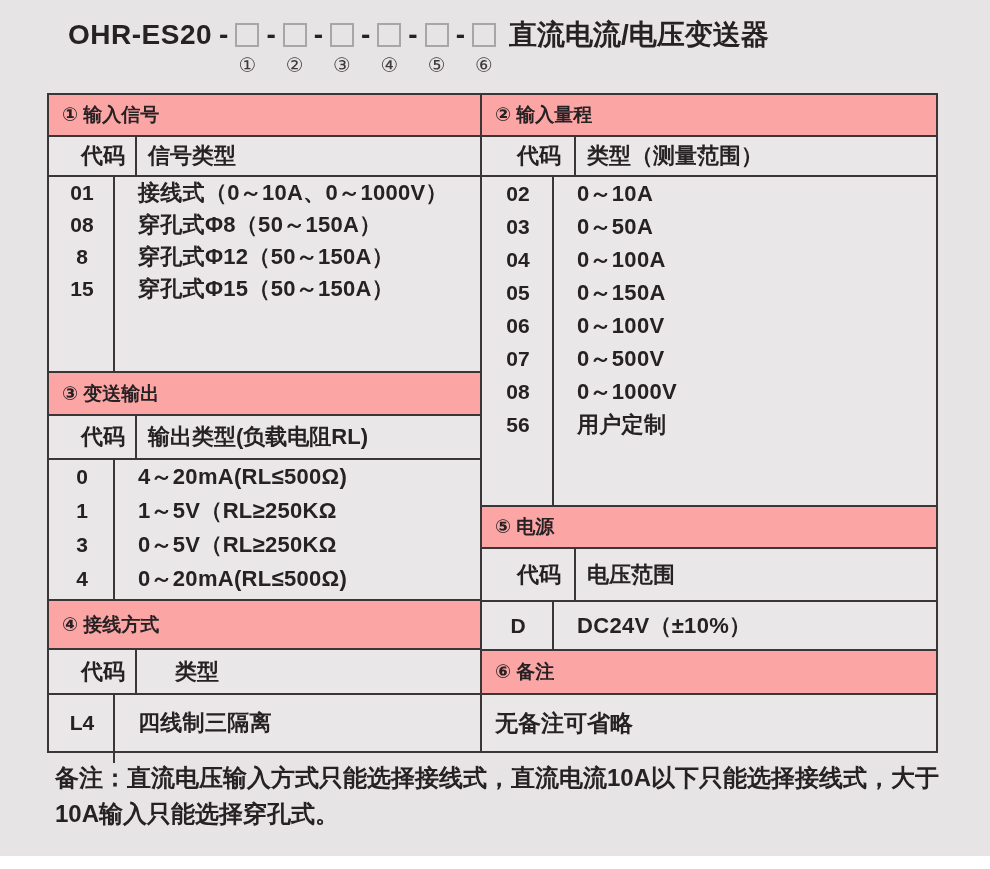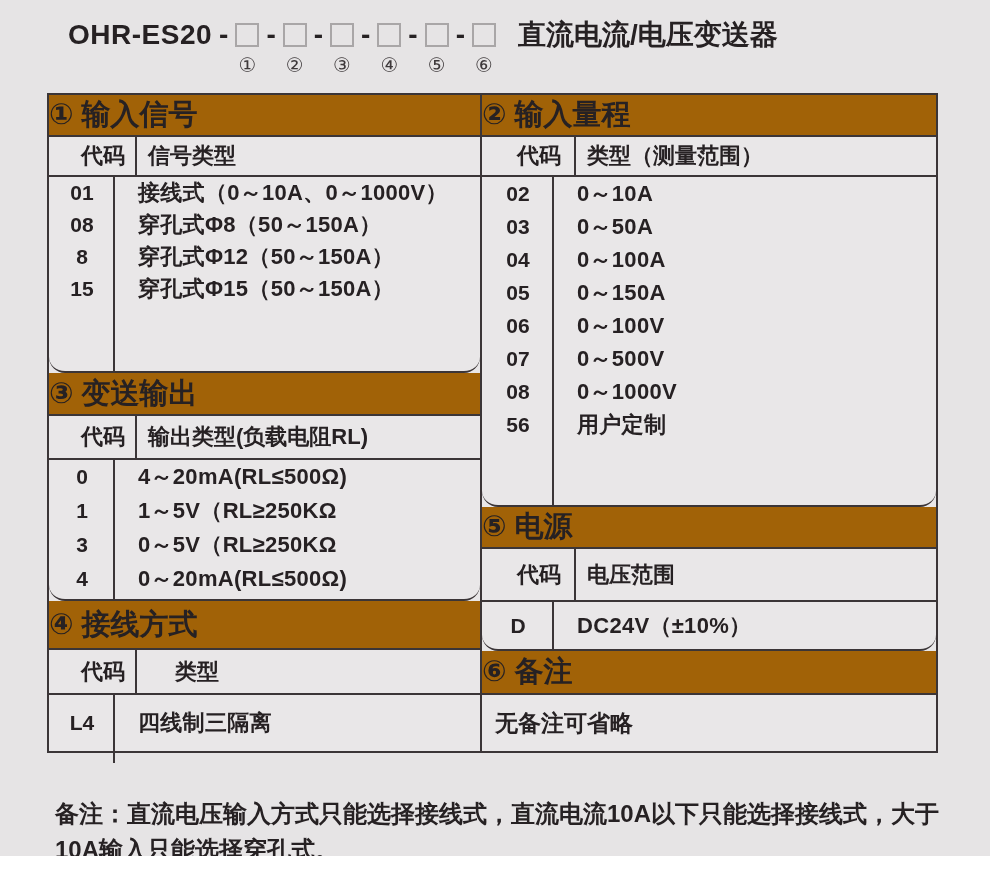"直流电流/电压变送器" .prod { margin-left: 22px -> 13px }
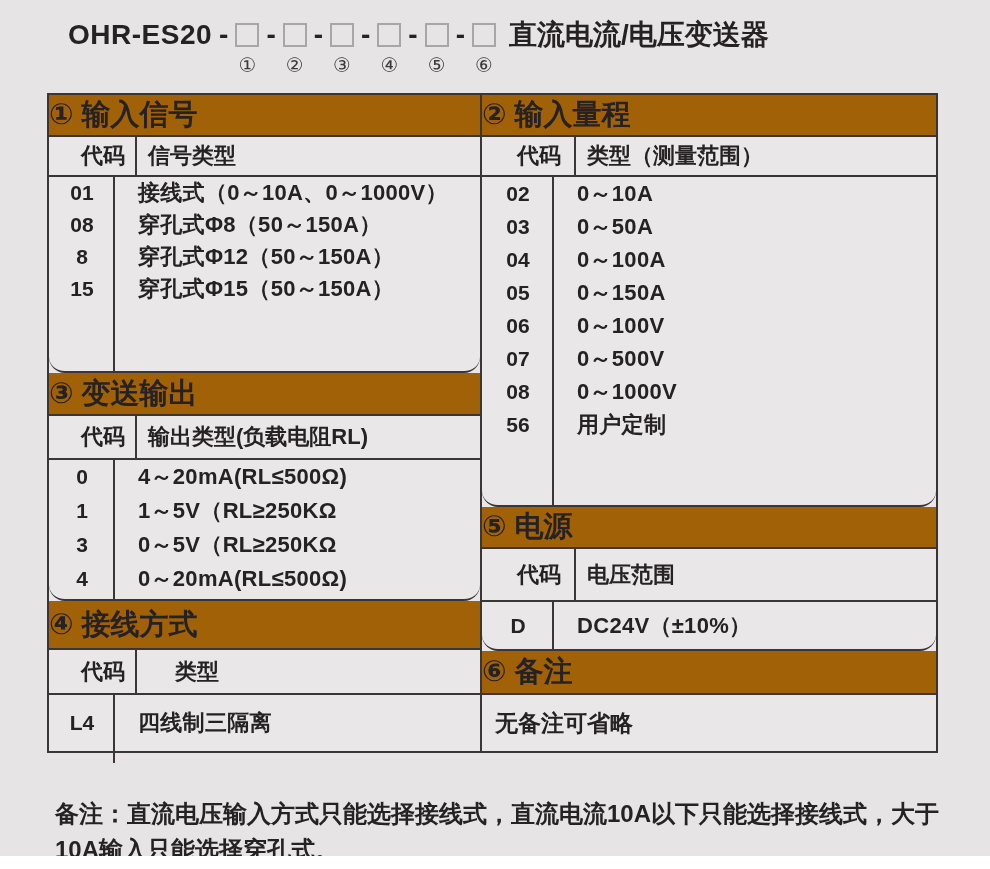"① 输入信号" .sec-header { background: #a16207 -> #fca5a5; font-size: 29px -> 19px; padding-left: none -> 13px }
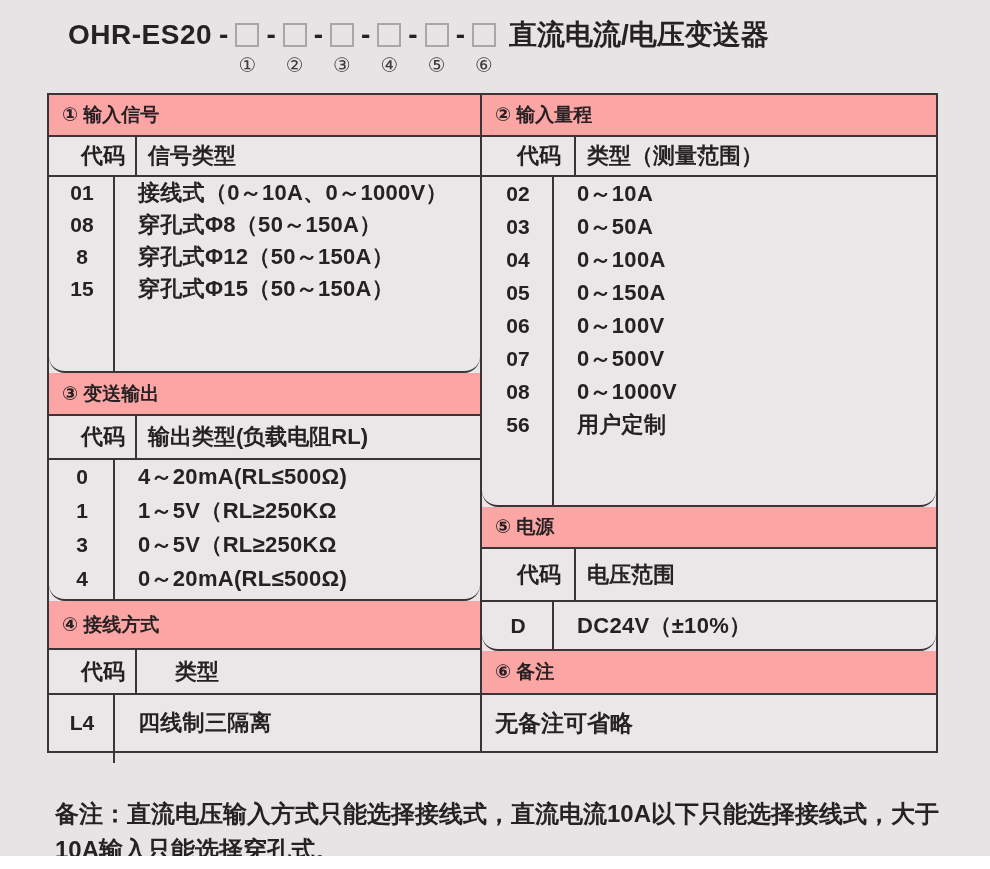"01" .body { border-radius: 16px -> none }
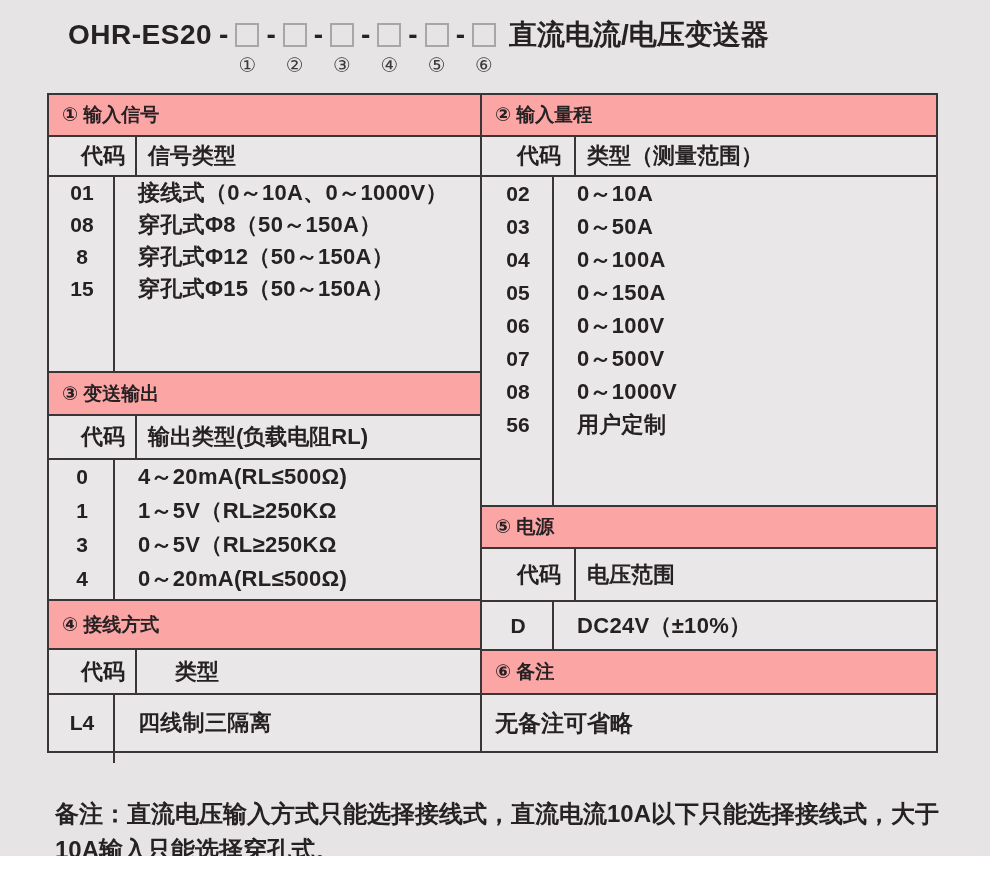"备注：直流电压输入方式只能选择接线式，直流电流10A以下只能选择接线式，大于" .note { margin-top: 36px -> none }
